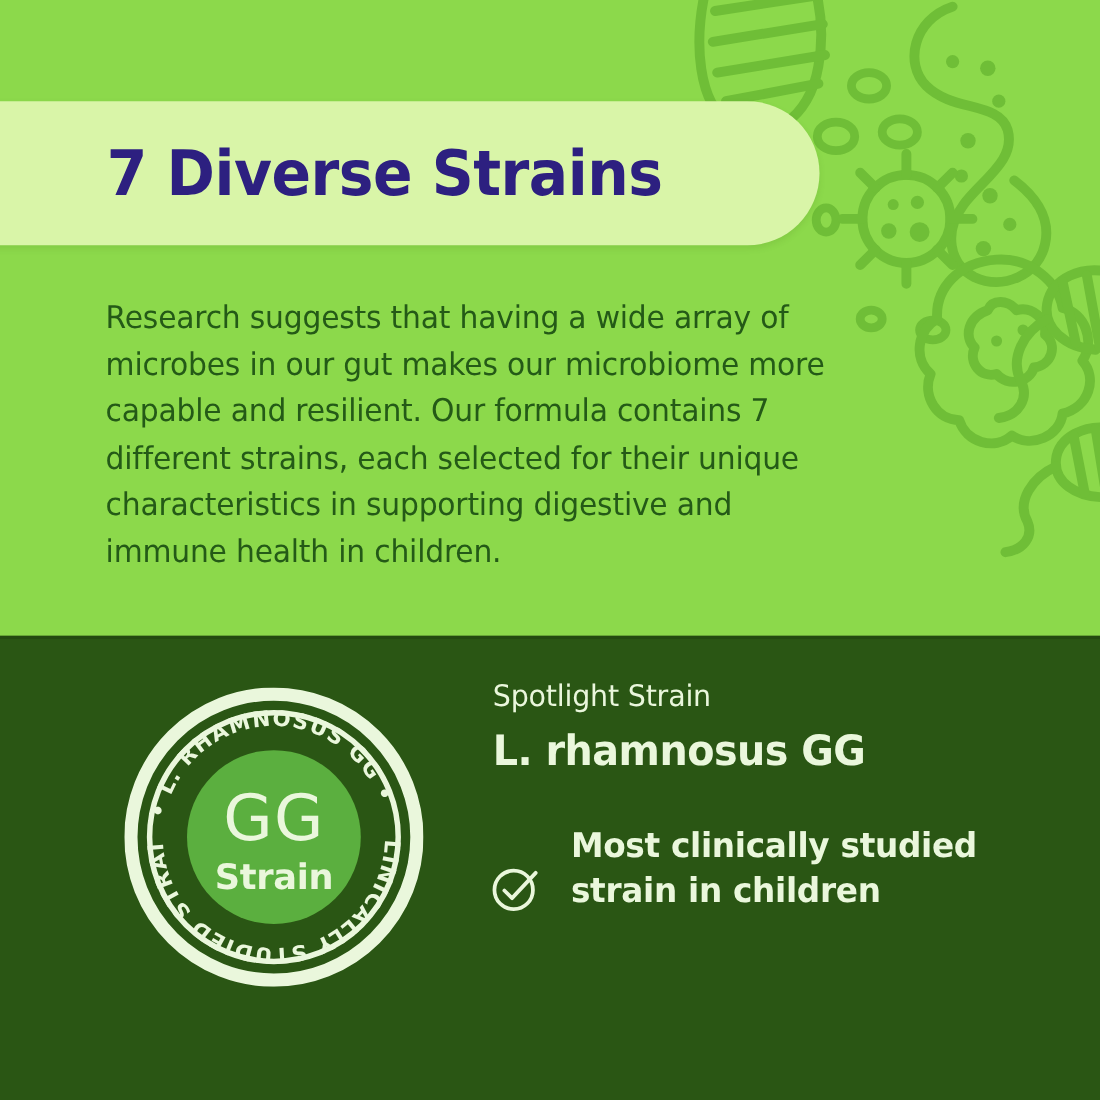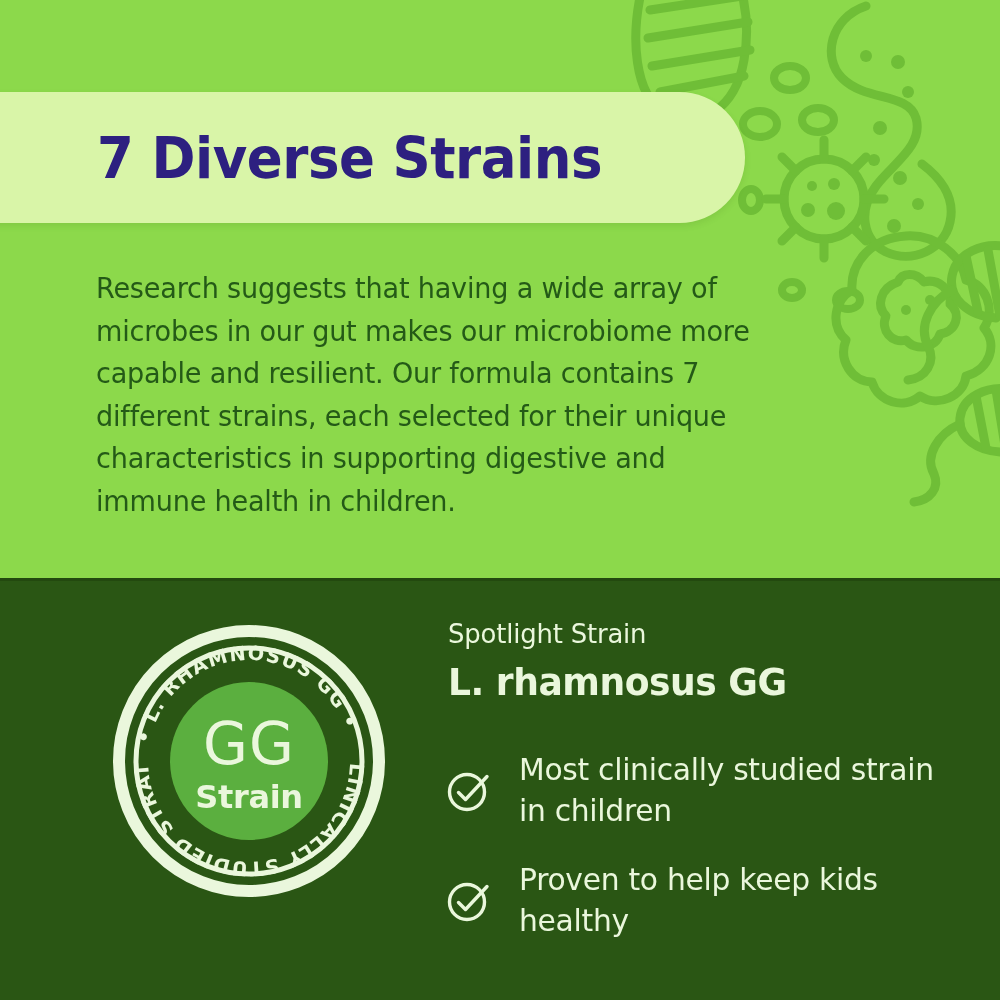"Most clinically studied strain in" .bullet { align-items: center -> flex-end; font-weight: none -> bold }
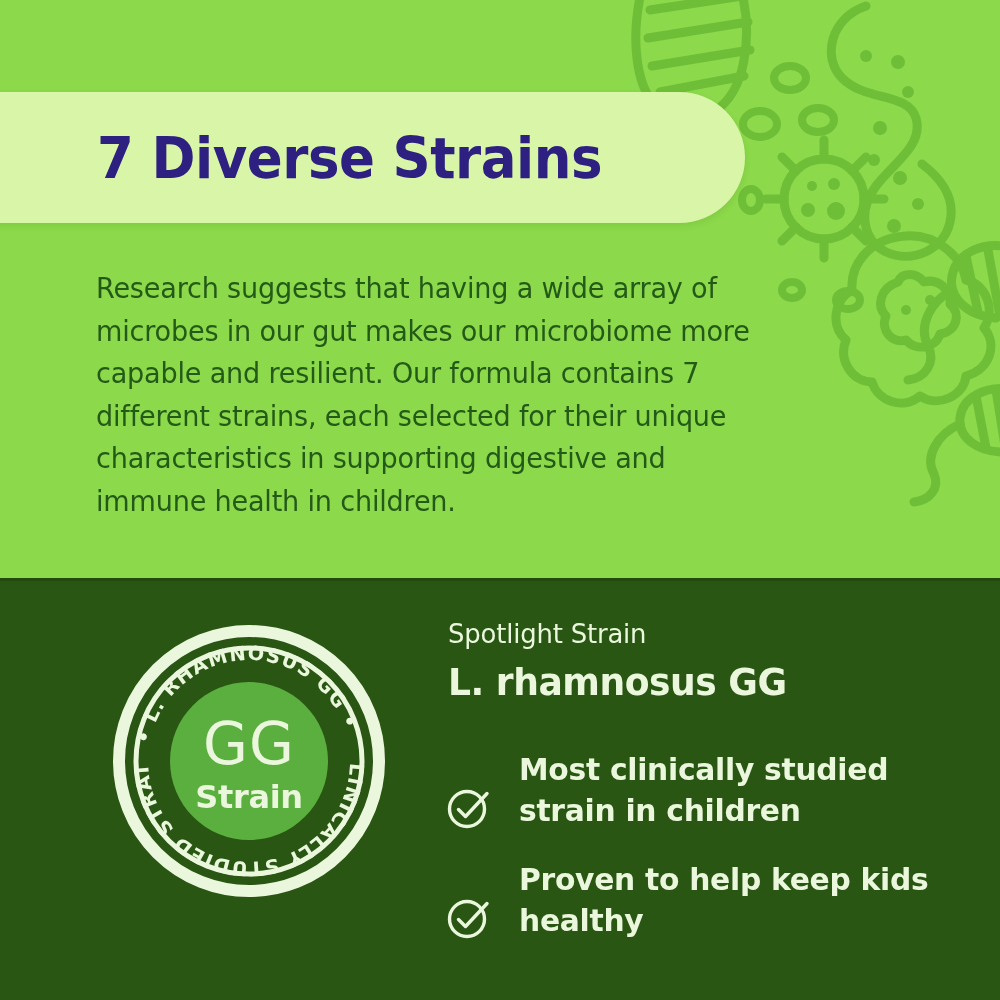"Proven to help keep kids" div.bullet { html: <div> <span> <svg> <circle></circle> <path></path> </svg> </span> <span>Proven to help keep kids healthy</span> </div> -> none }
